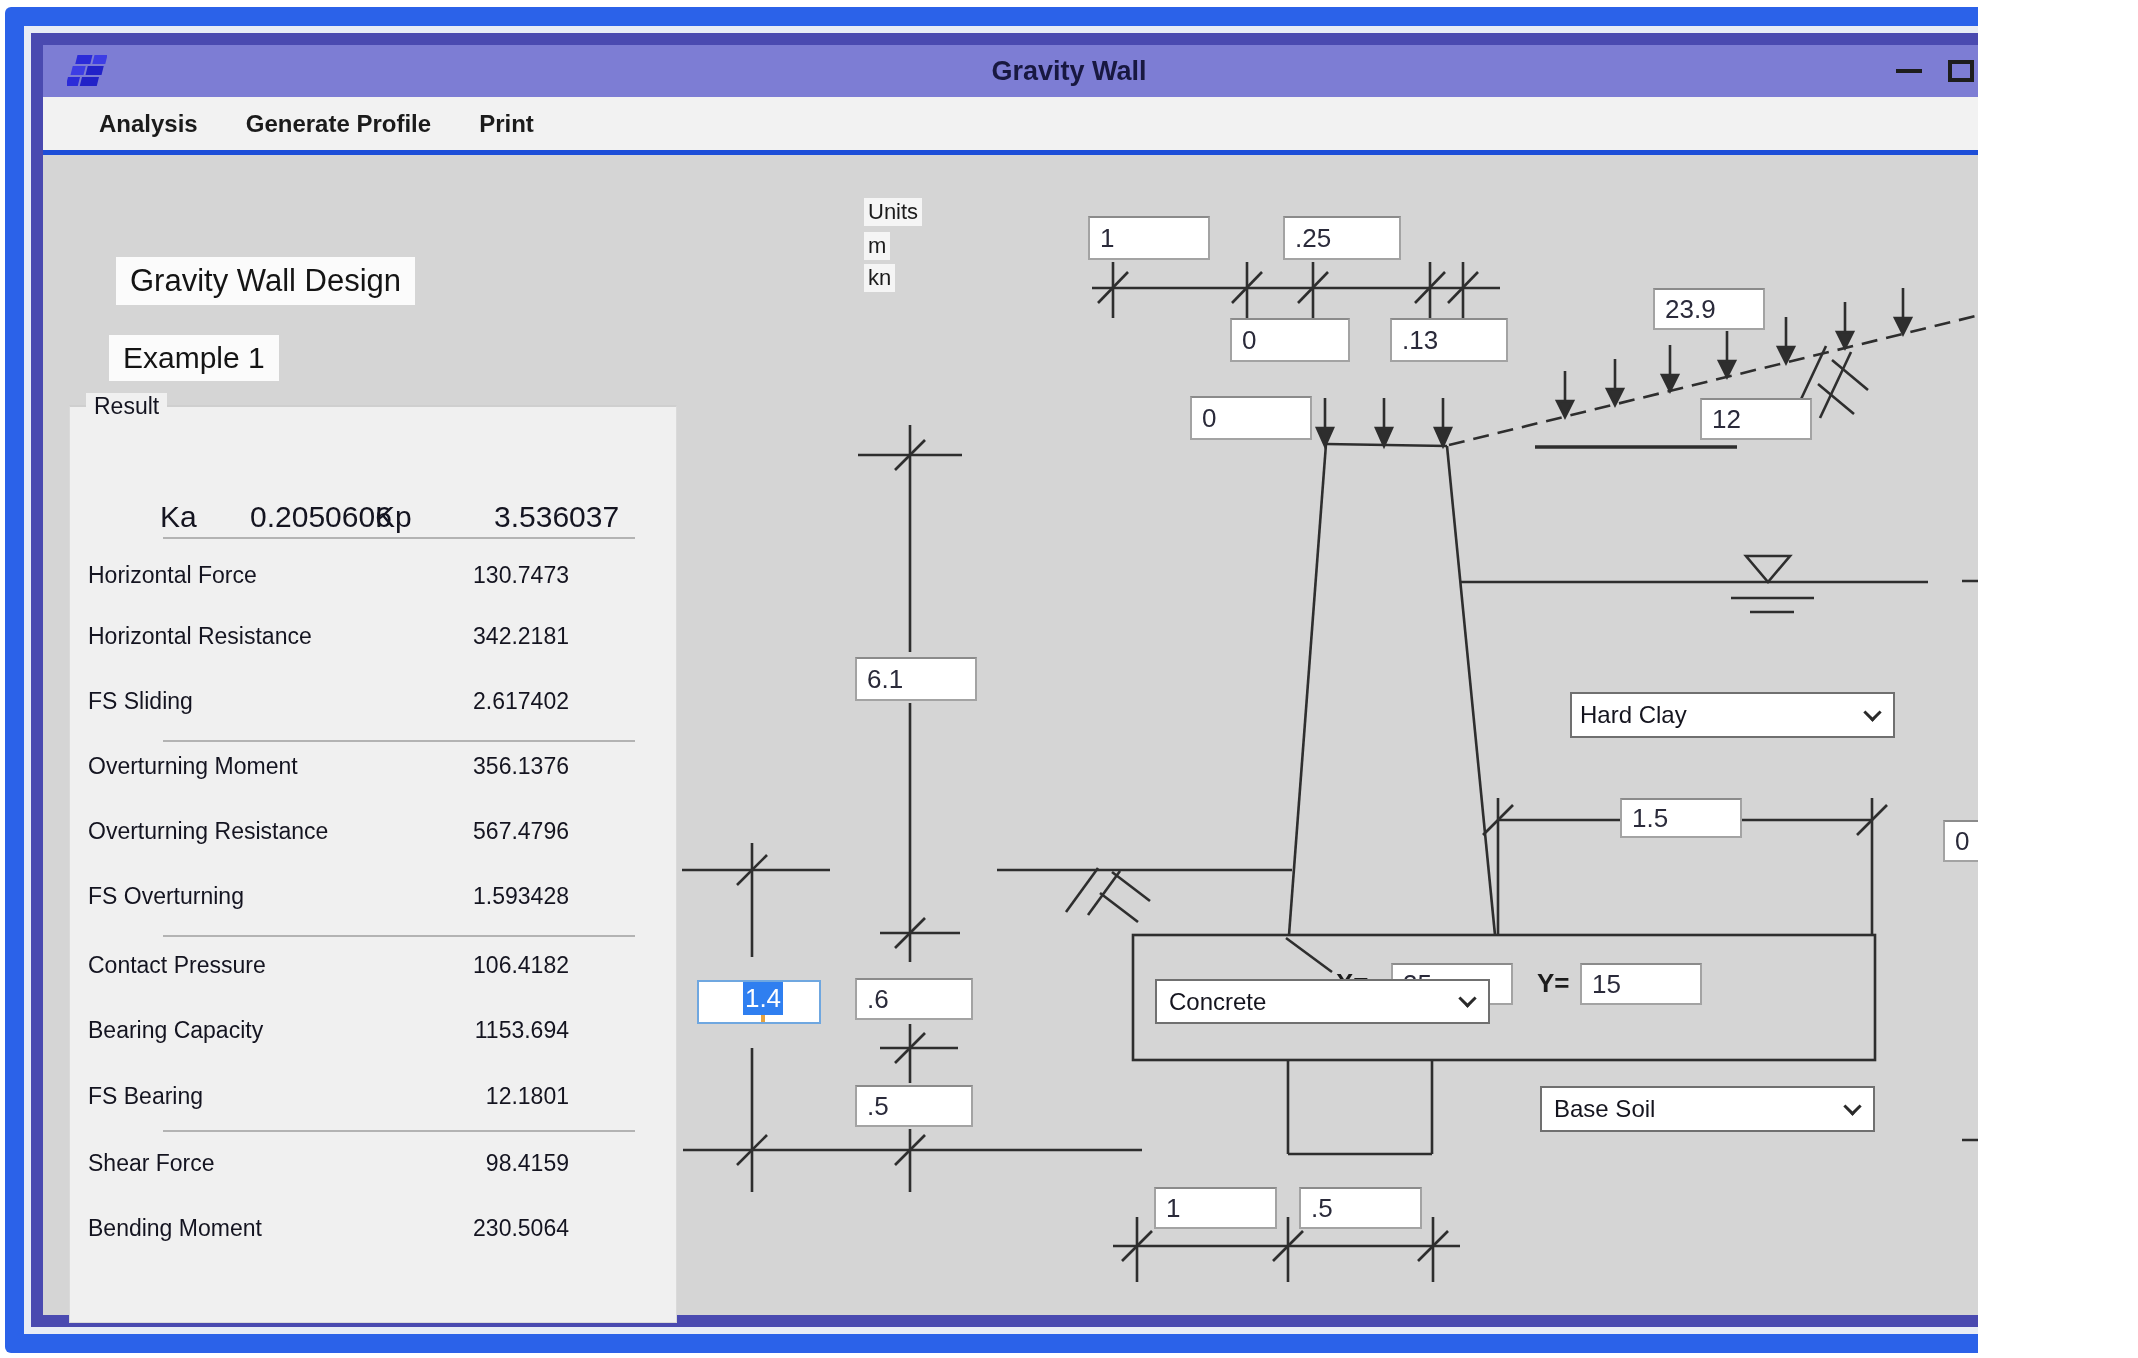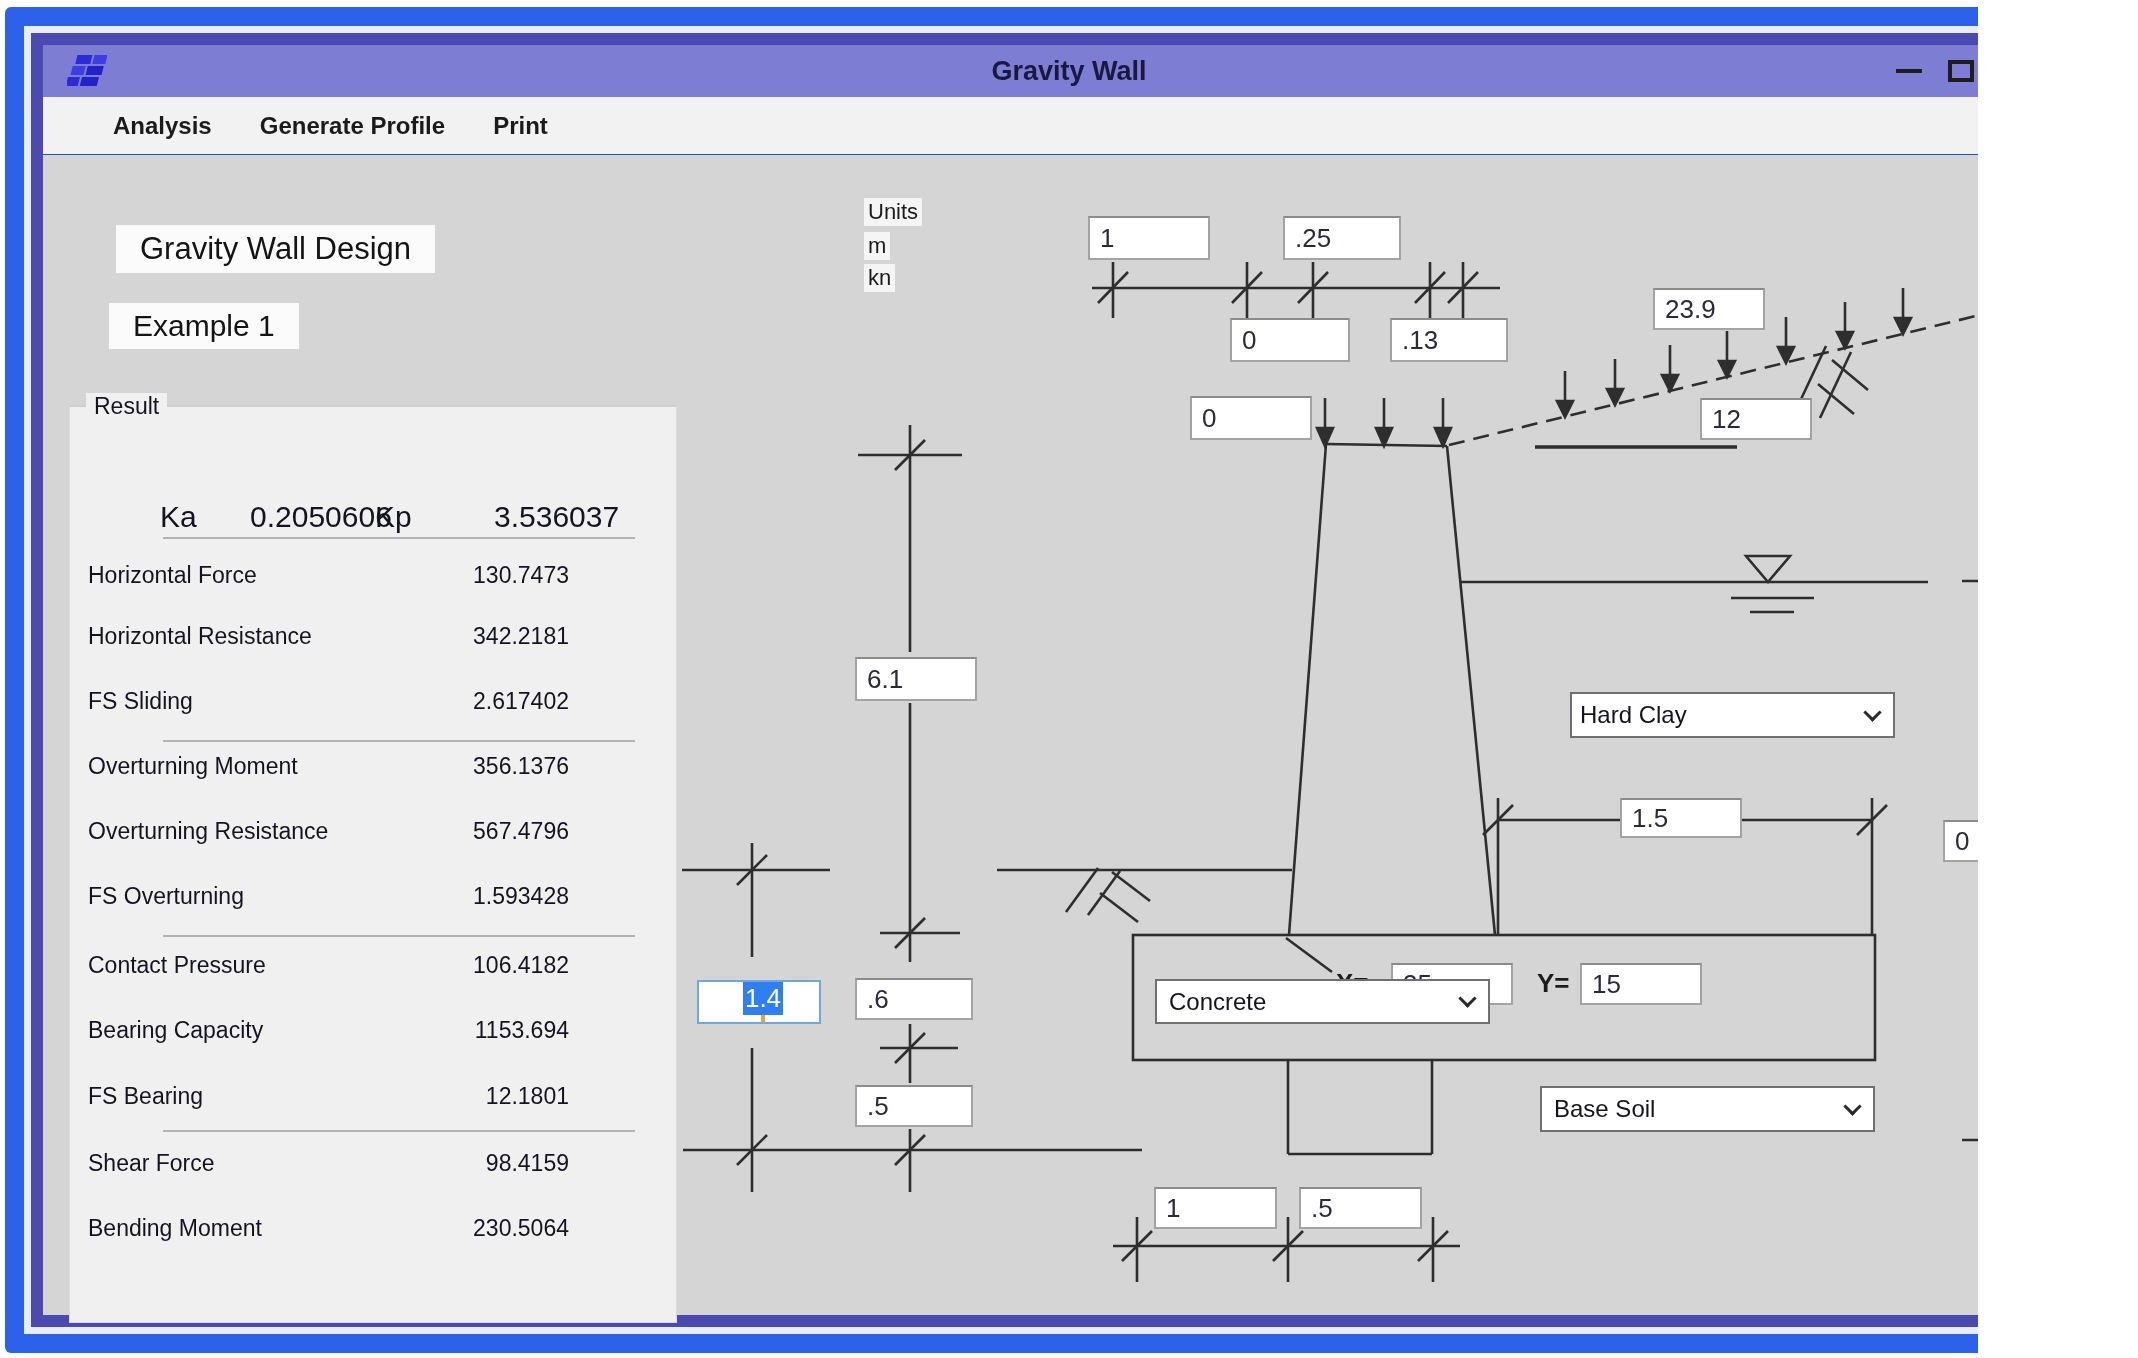"Analysis" .menubar { border-bottom: 1px solid #1d4ed8 -> 5px solid #1d4ed8; padding-left: 70px -> 56px }
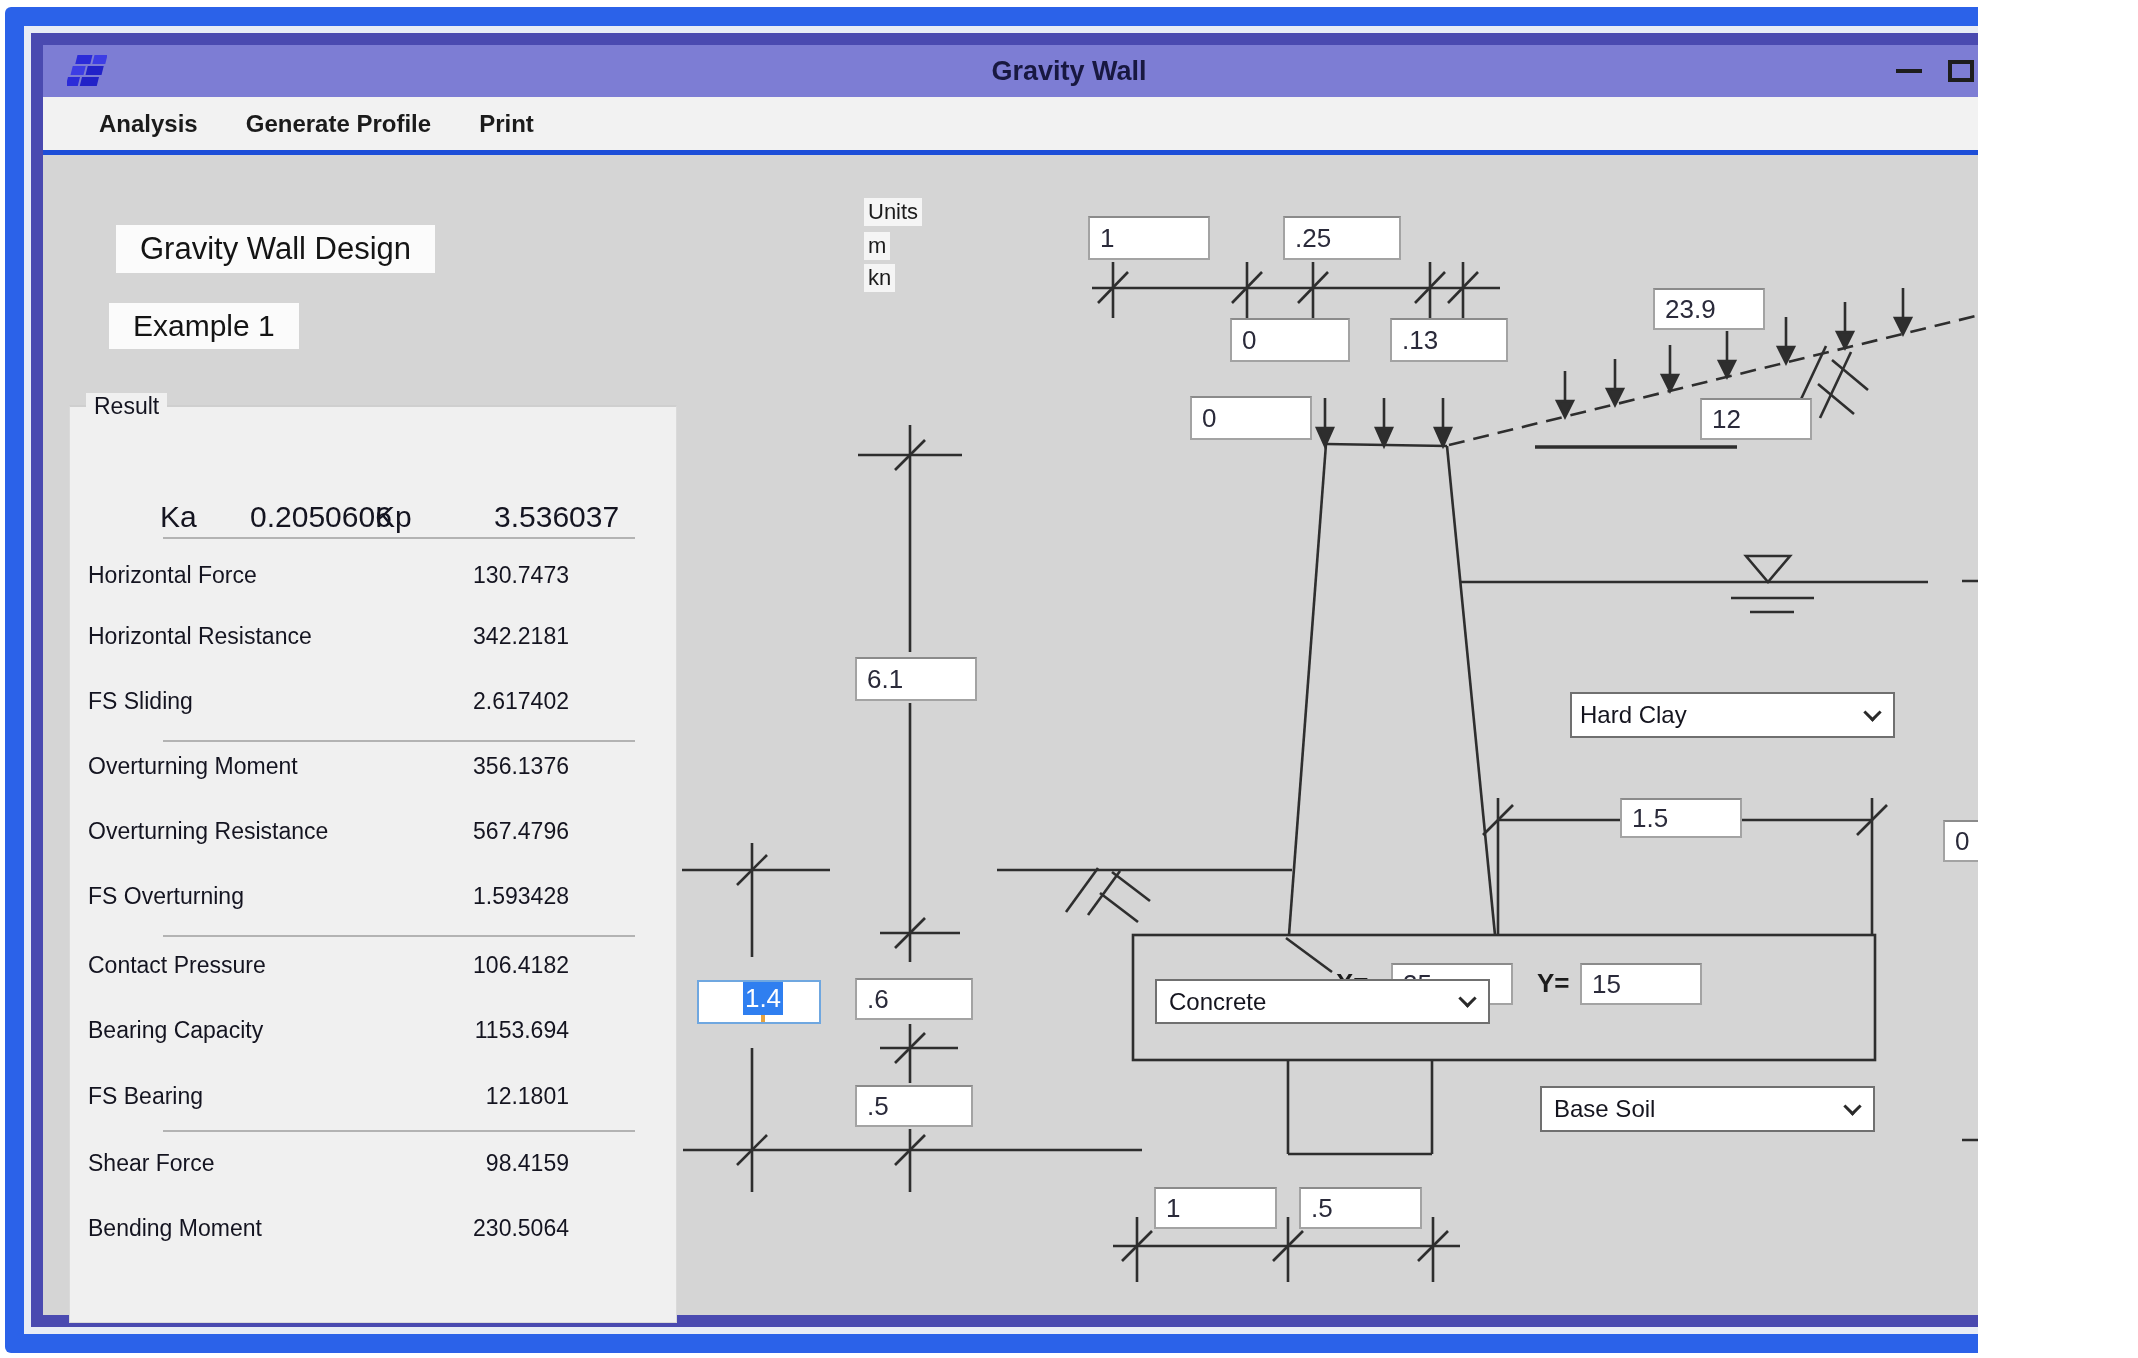"Gravity Wall Design" .hdr-label { margin-top: none -> 32px; padding: 6px 24px -> 6px 14px }
